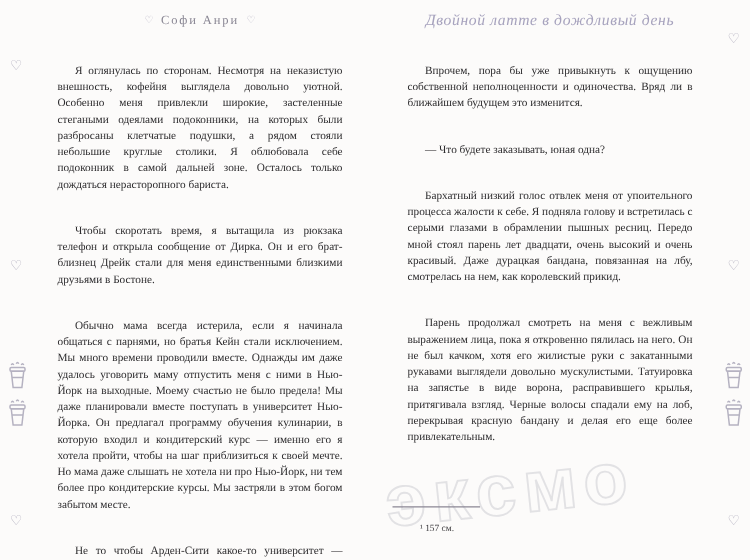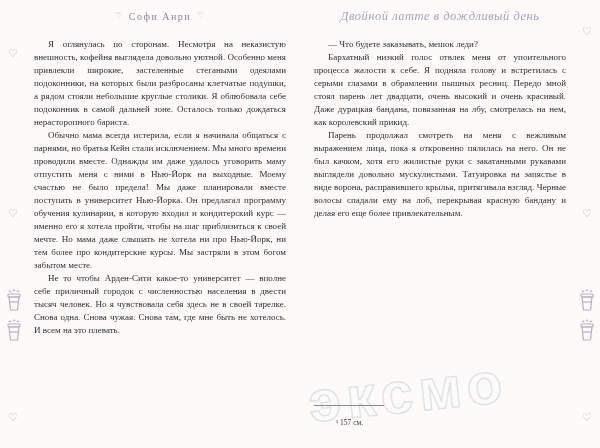"Я оглянулась по сторонам. Несмотря" .page p { margin: 0 -> 12px }
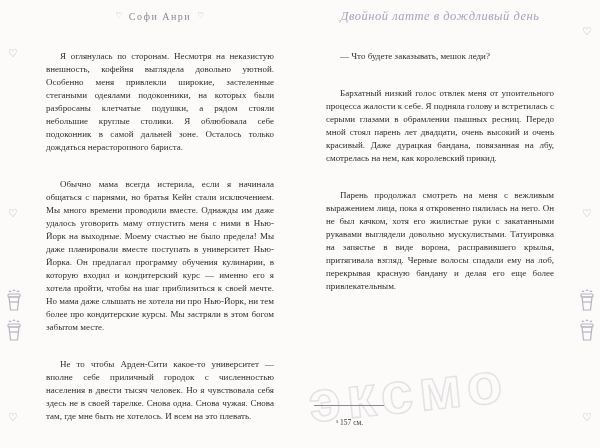"Впрочем, пора бы уже привыкнуть" p { html: none -> <p>Впрочем, пора бы уже привыкнуть к ощущению собственной неполноценности и одиночества. Вряд ли в ближайшем будущем это изменится.</p> }
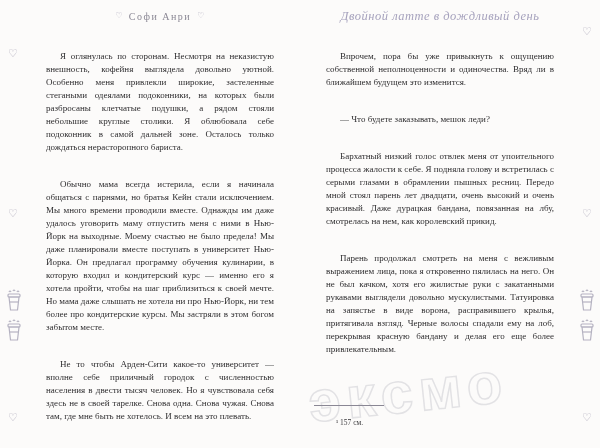"— Что будете заказывать, мешок" p { text: мешок леди -> юная одна }
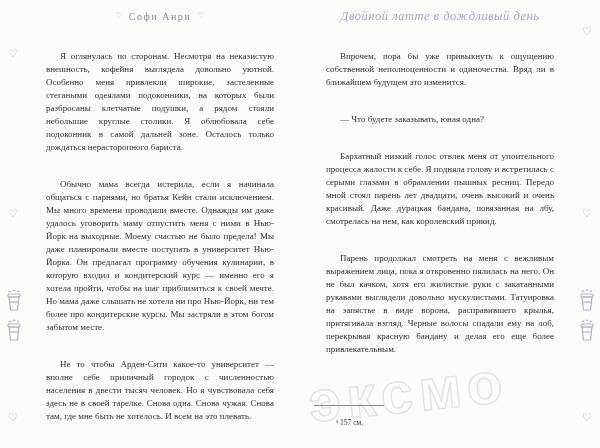"Чтобы скоротать время, я вытащила" p { html: none -> <p>Чтобы скоротать время, я вытащила из рюкзака телефон и открыла сообщение от Дирка. Он и его брат-близнец Дрейк стали для меня единственными близкими друзьями в Бостоне.</p> }
